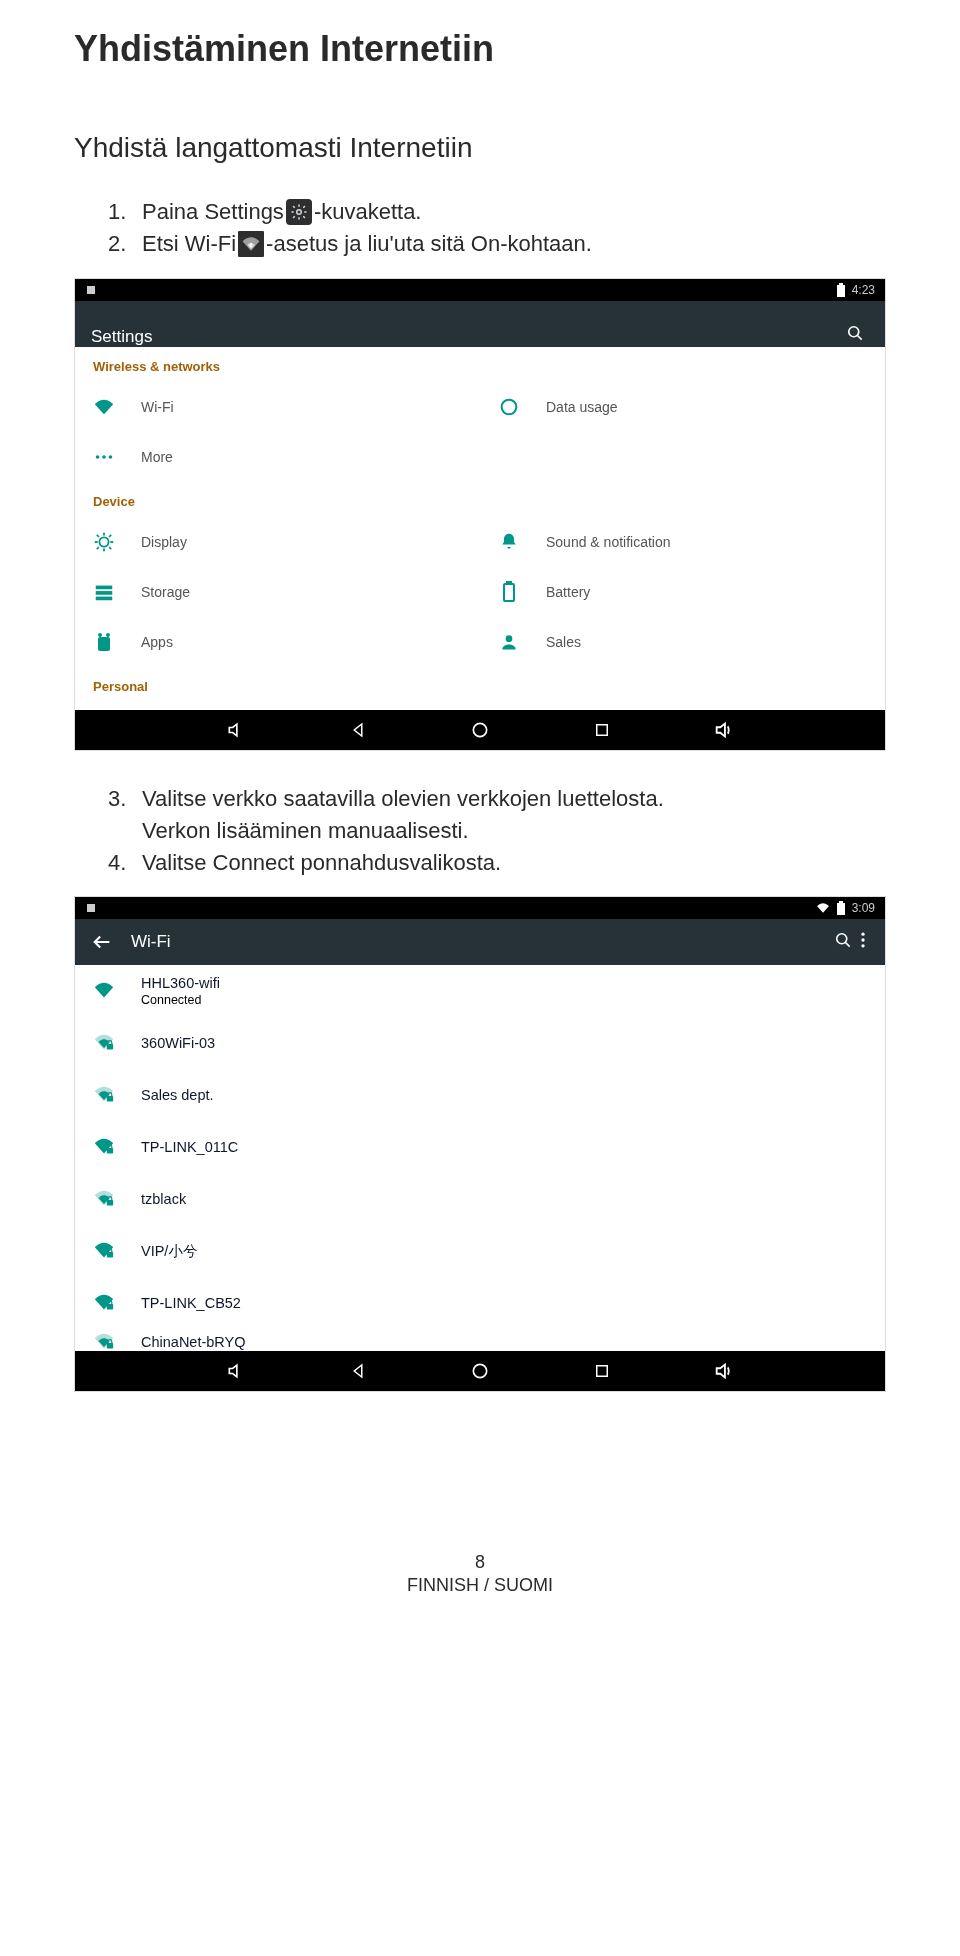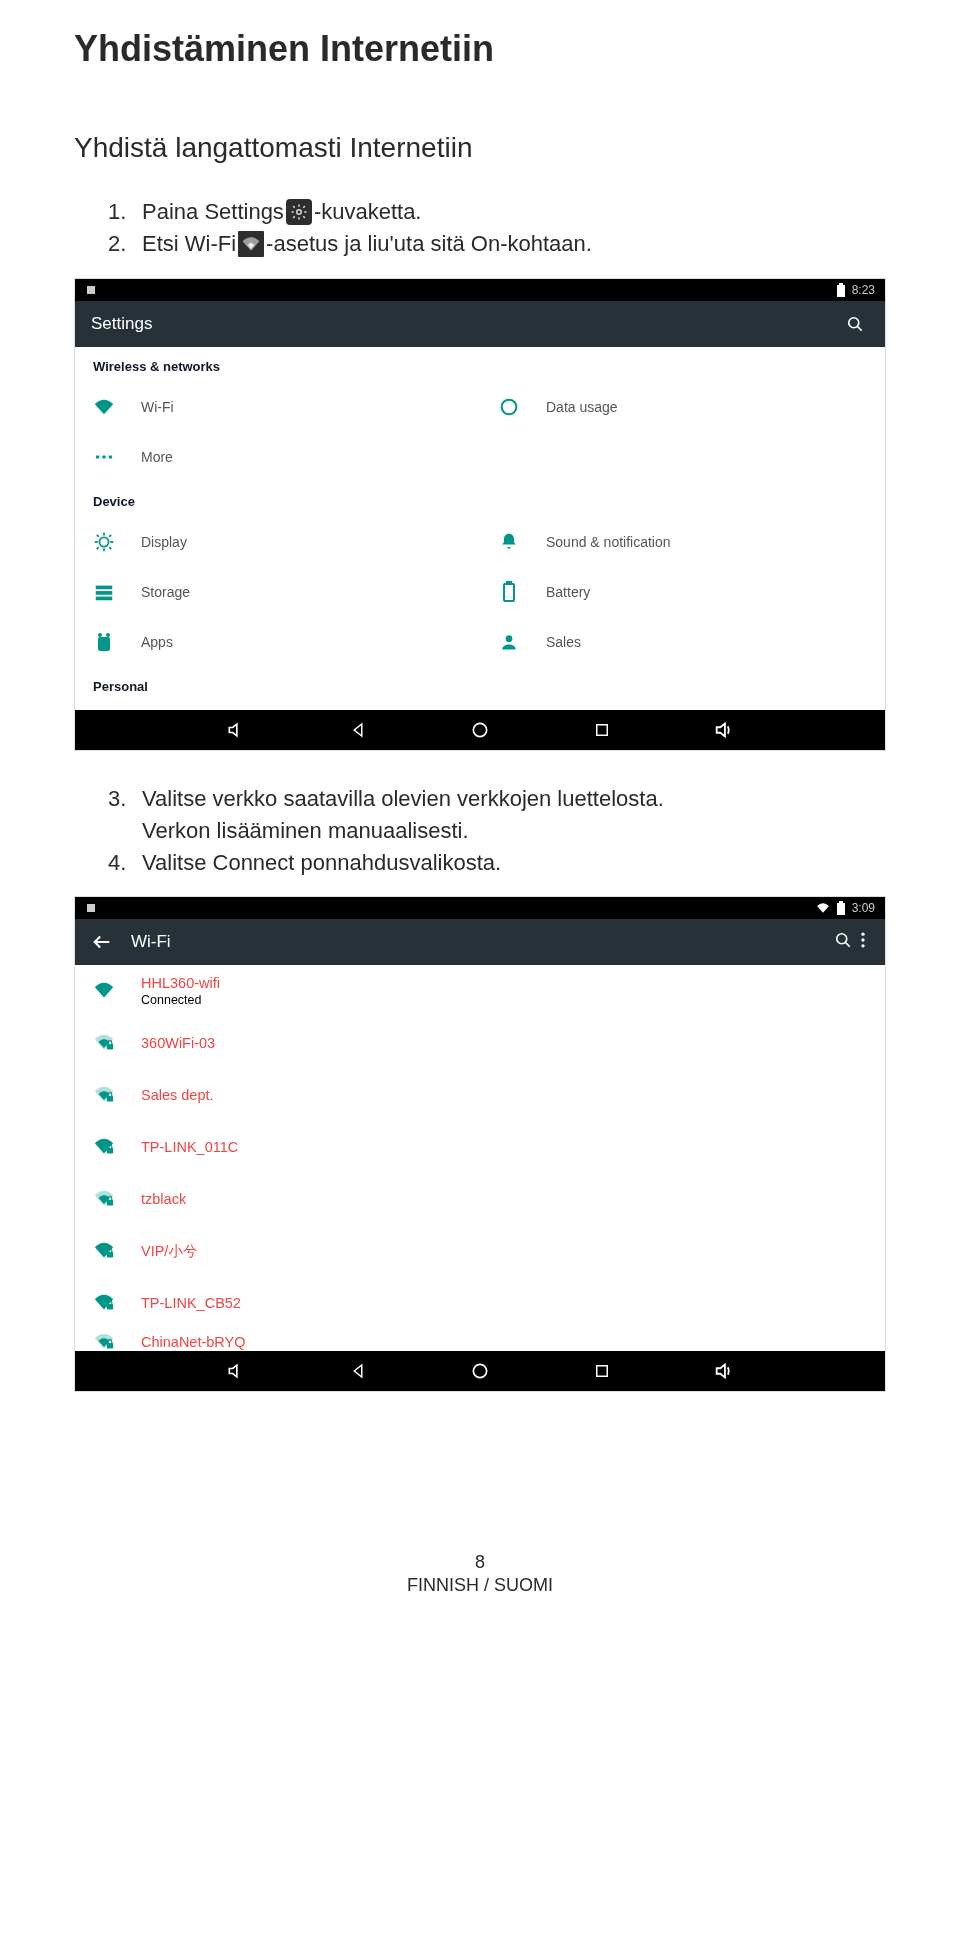"8:23" span { text: 8:23 -> 4:23 }
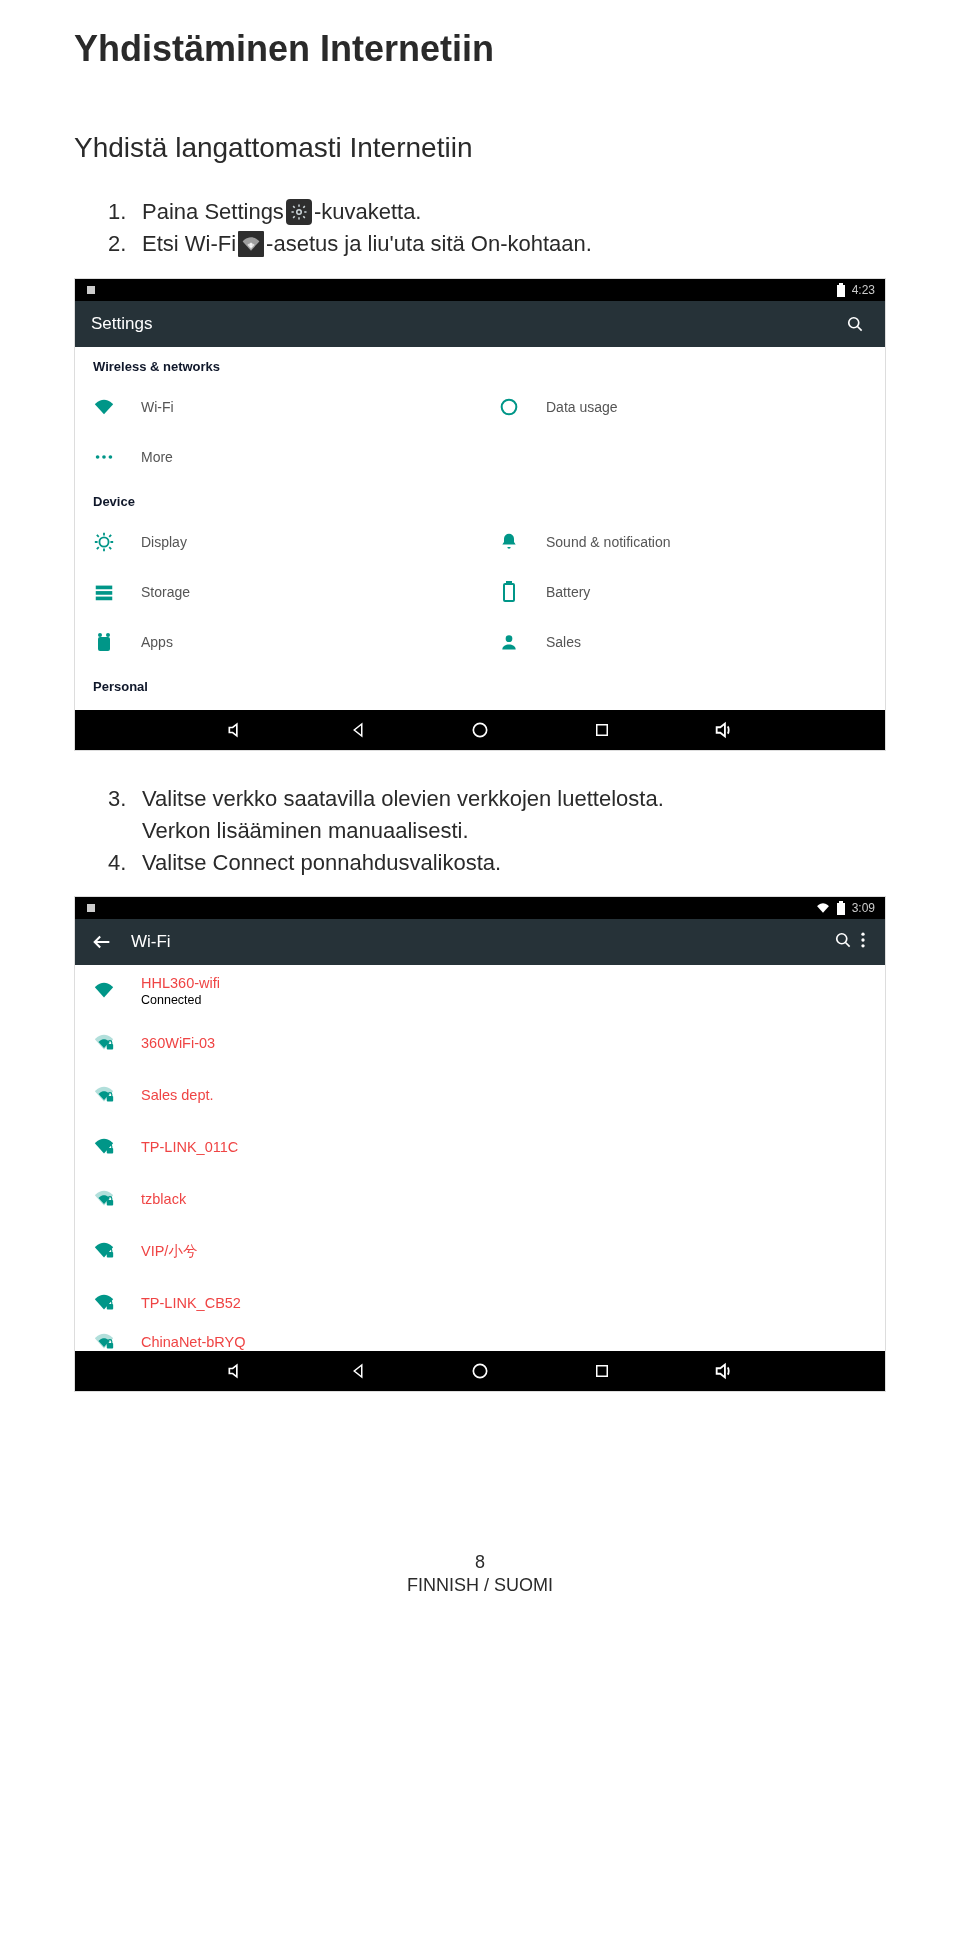"Settings" .ss-titlebar { align-items: center -> flex-end }
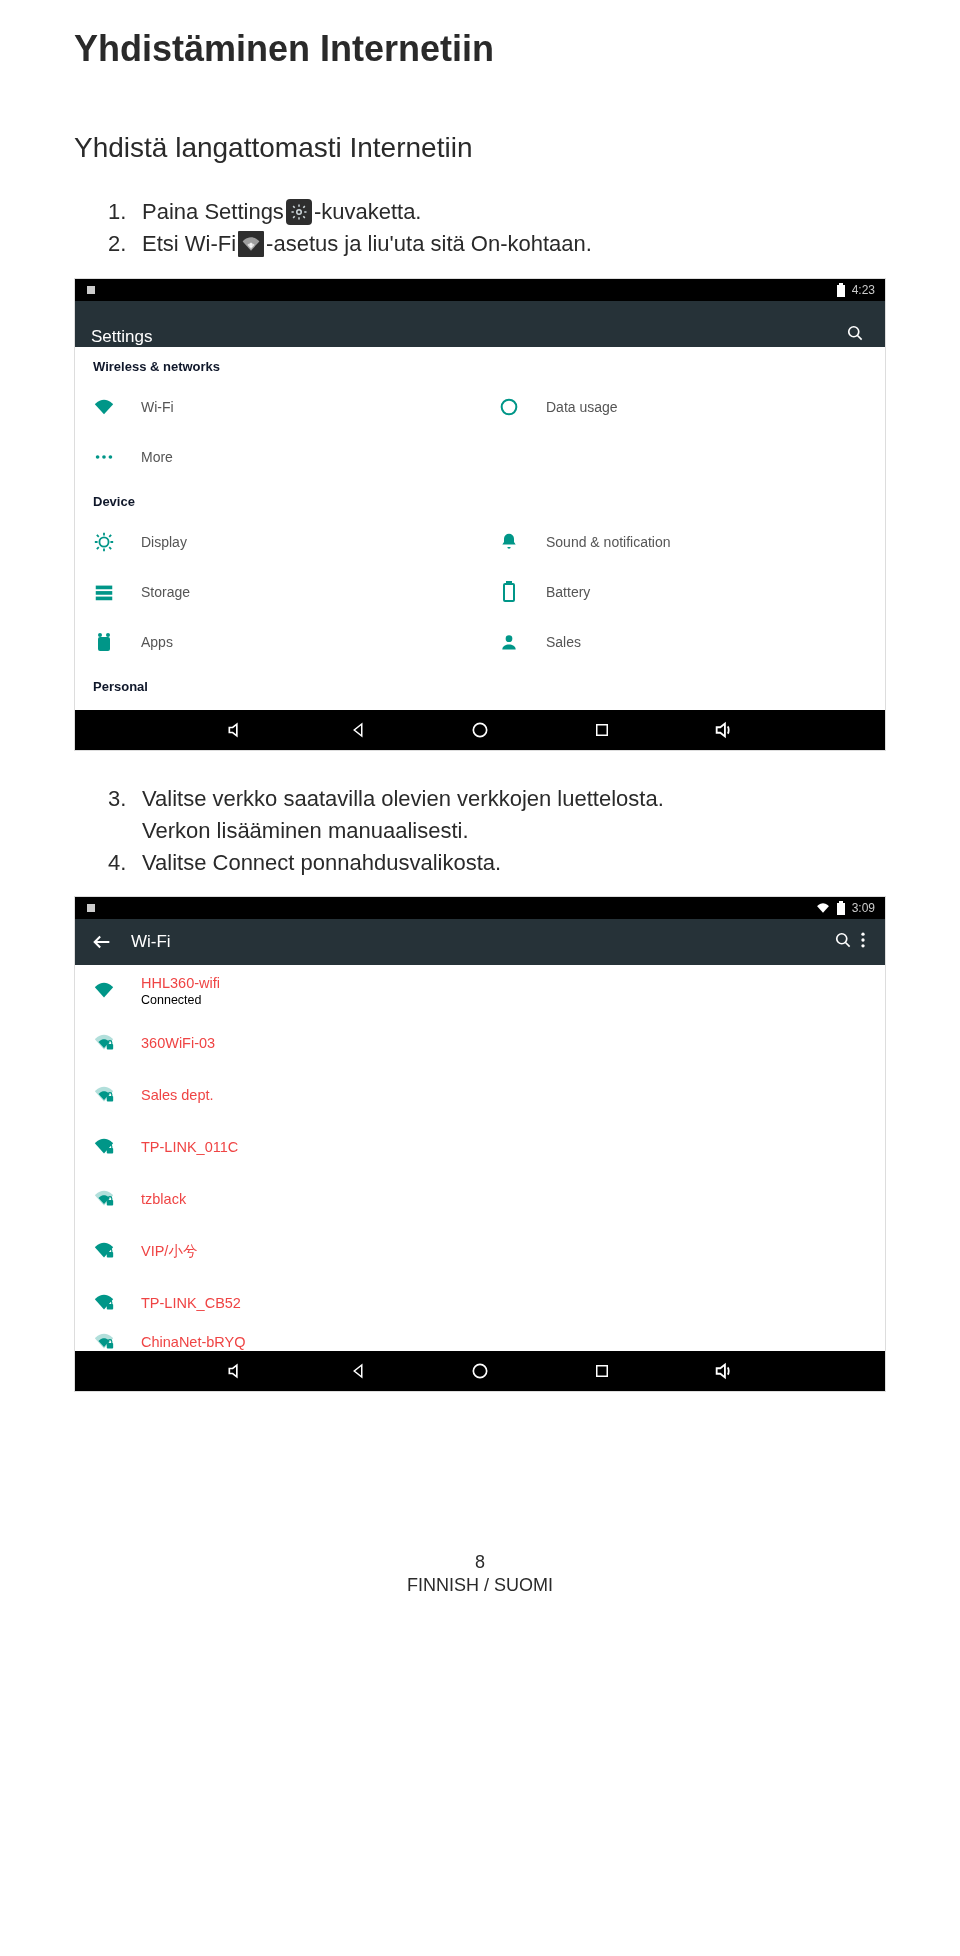"Wireless & networks" .section-label { color: #0f172a -> #a16207 }
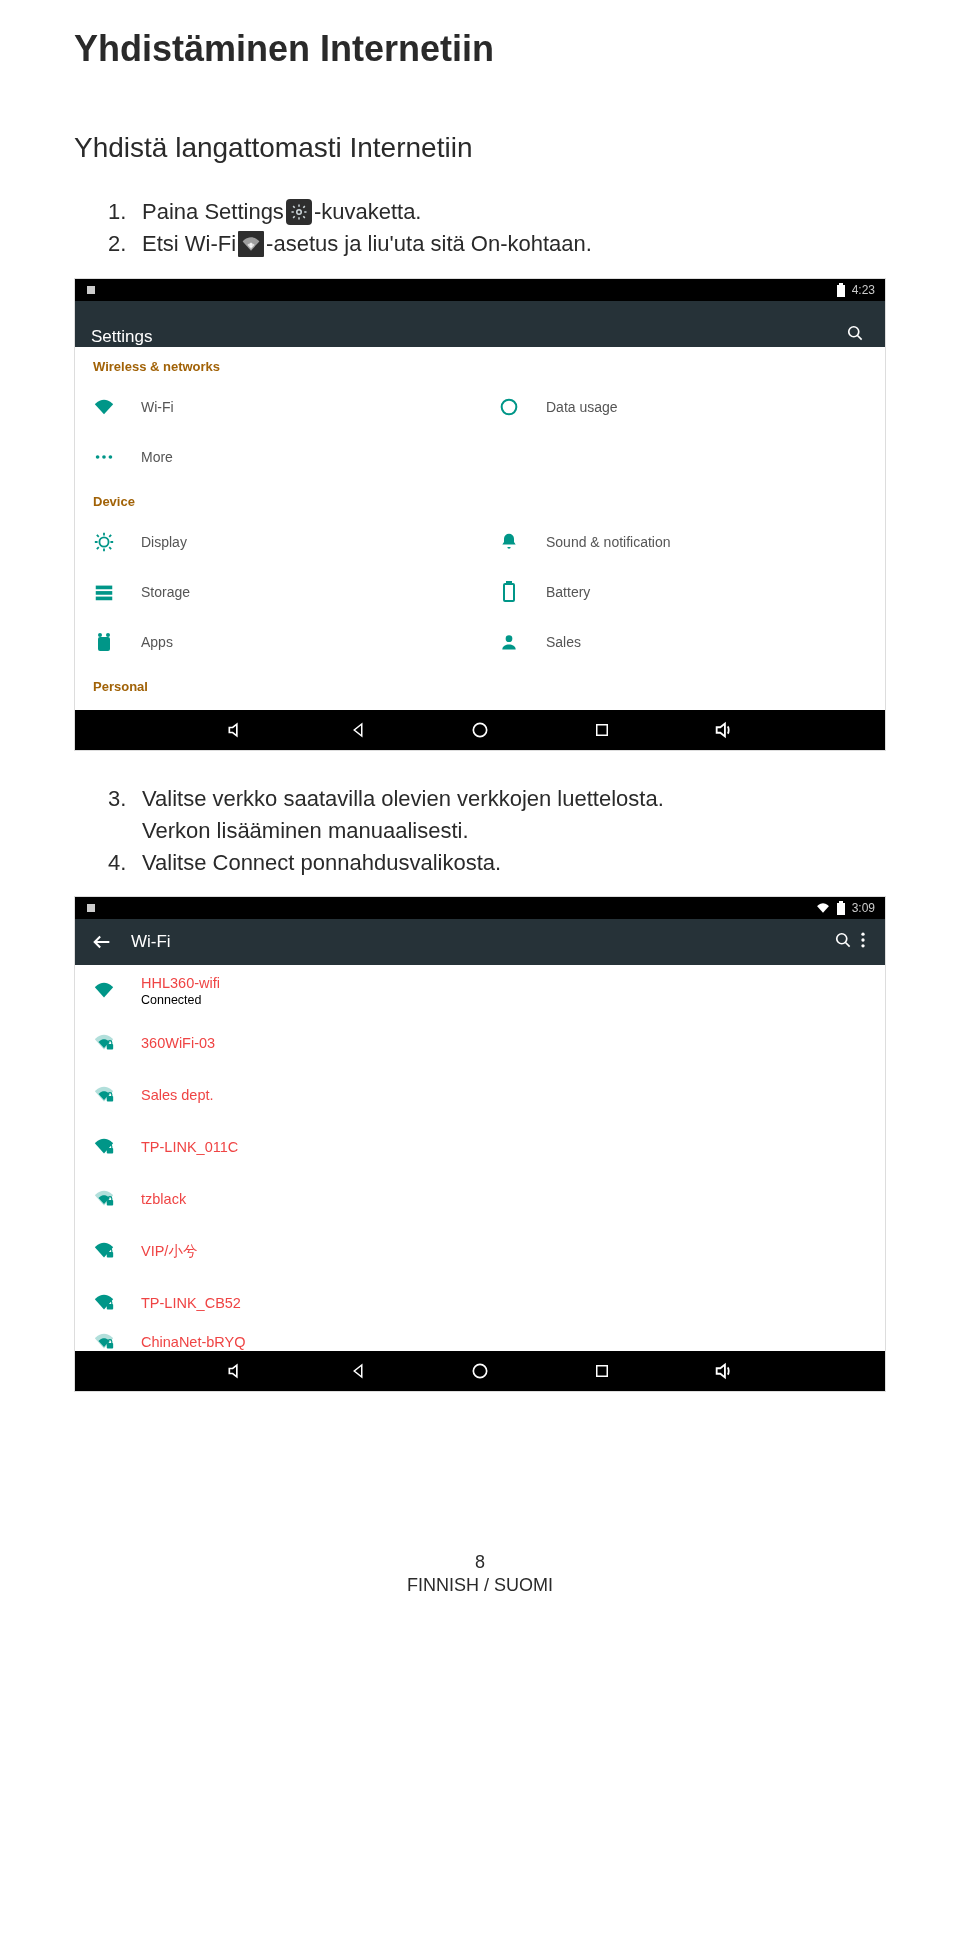"HHL360-wifi" .wifi-row .name { color: #ef4444 -> #0f172a }
